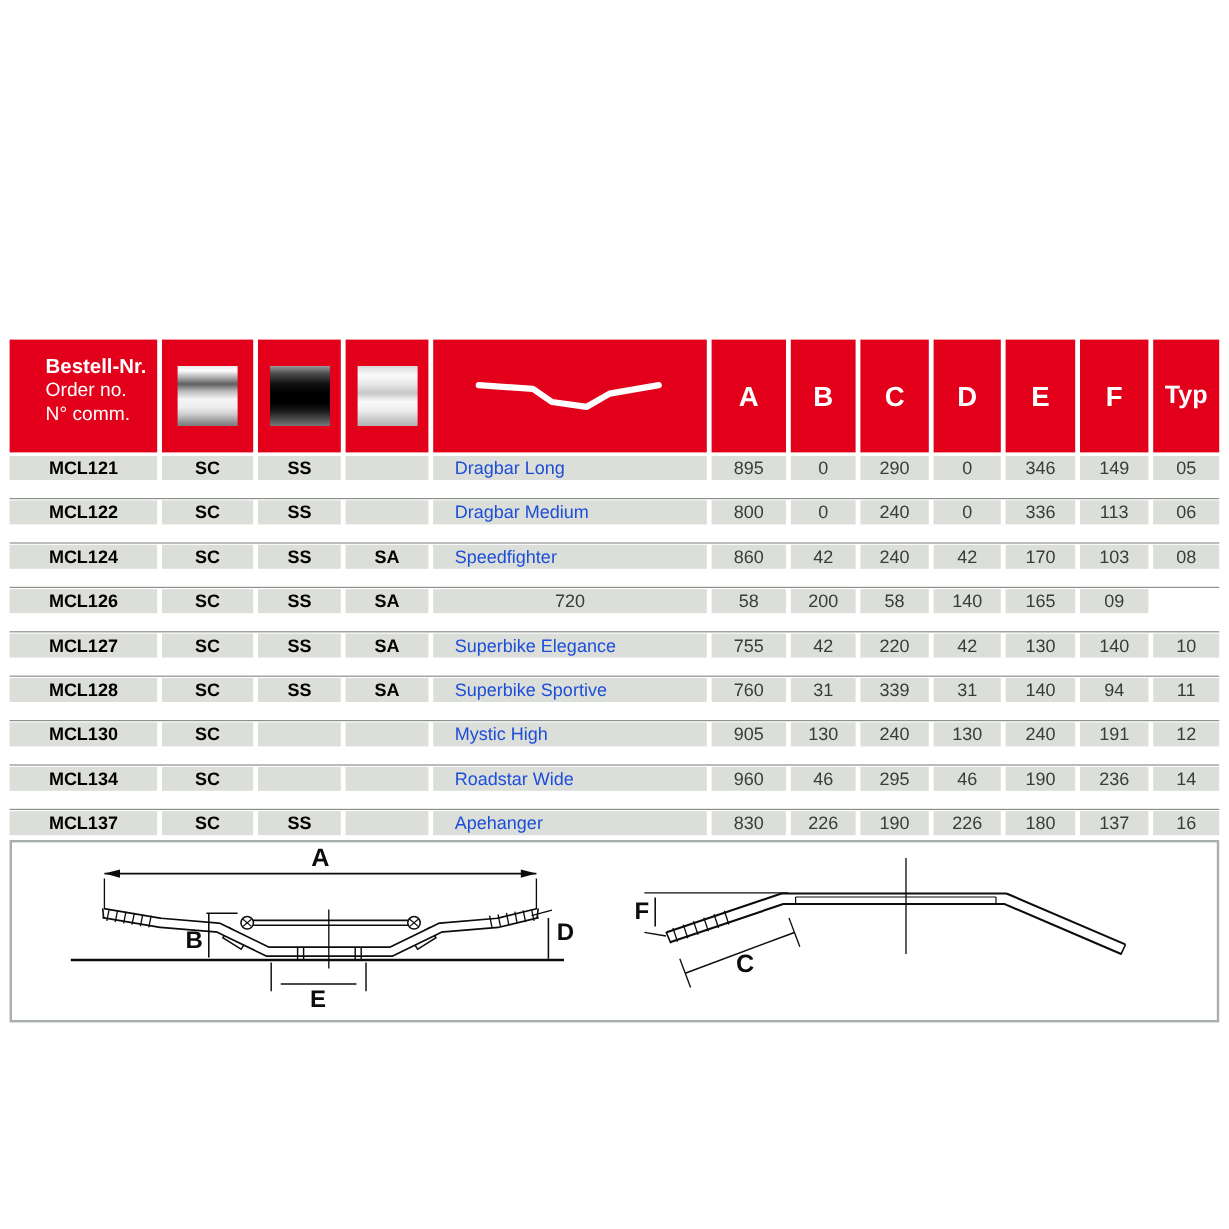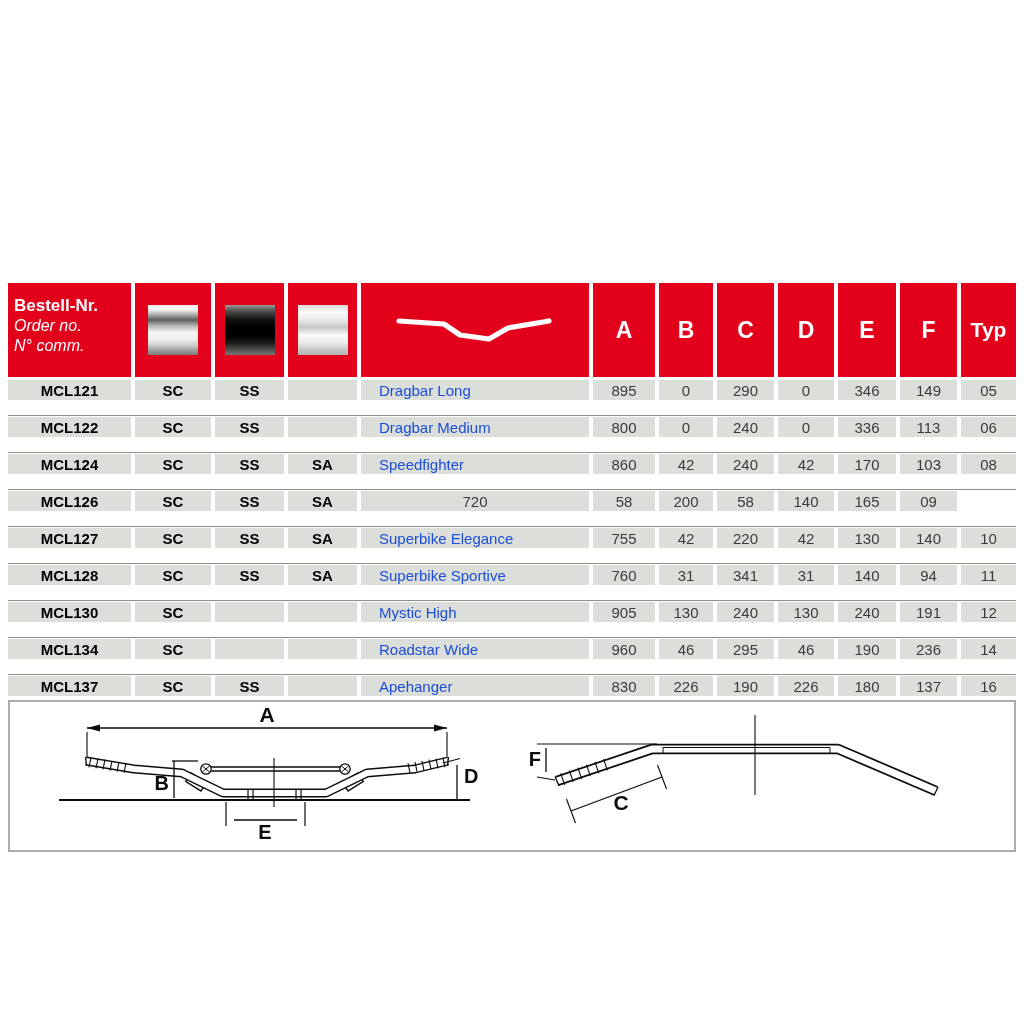"Bestell-Nr." .order-head { padding: 13px 0 0 6px -> 13px 0 0 30px }
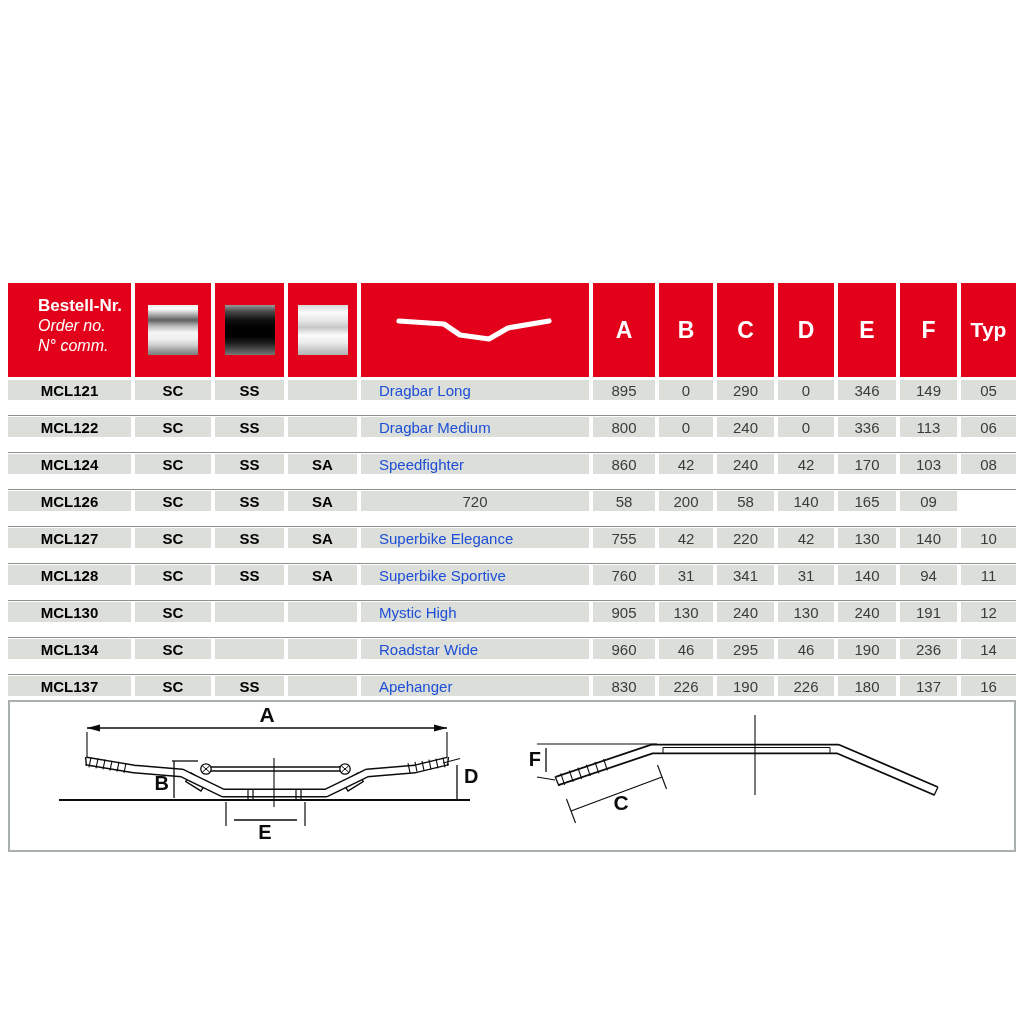"Order no." .order-head .t2 { font-style: italic -> none }
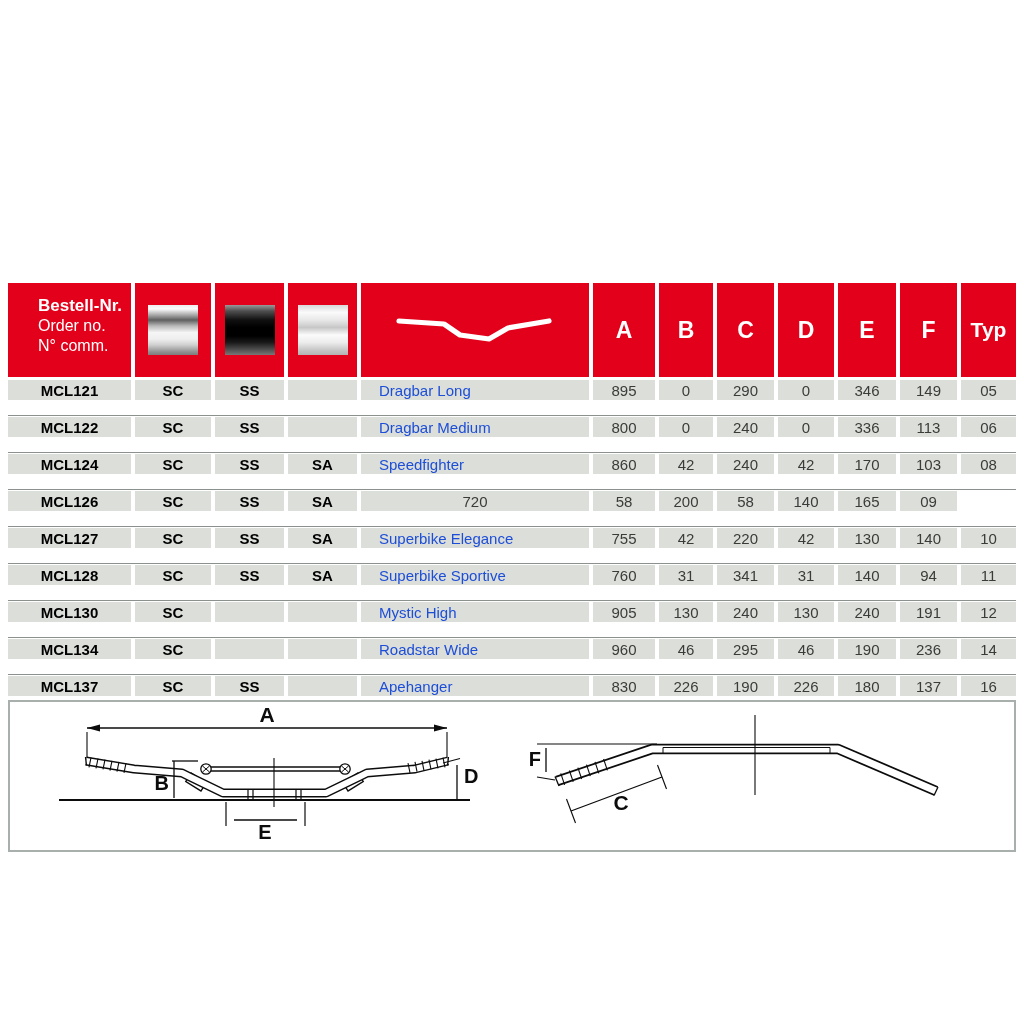"341" div.cell { text: 341 -> 339 }
